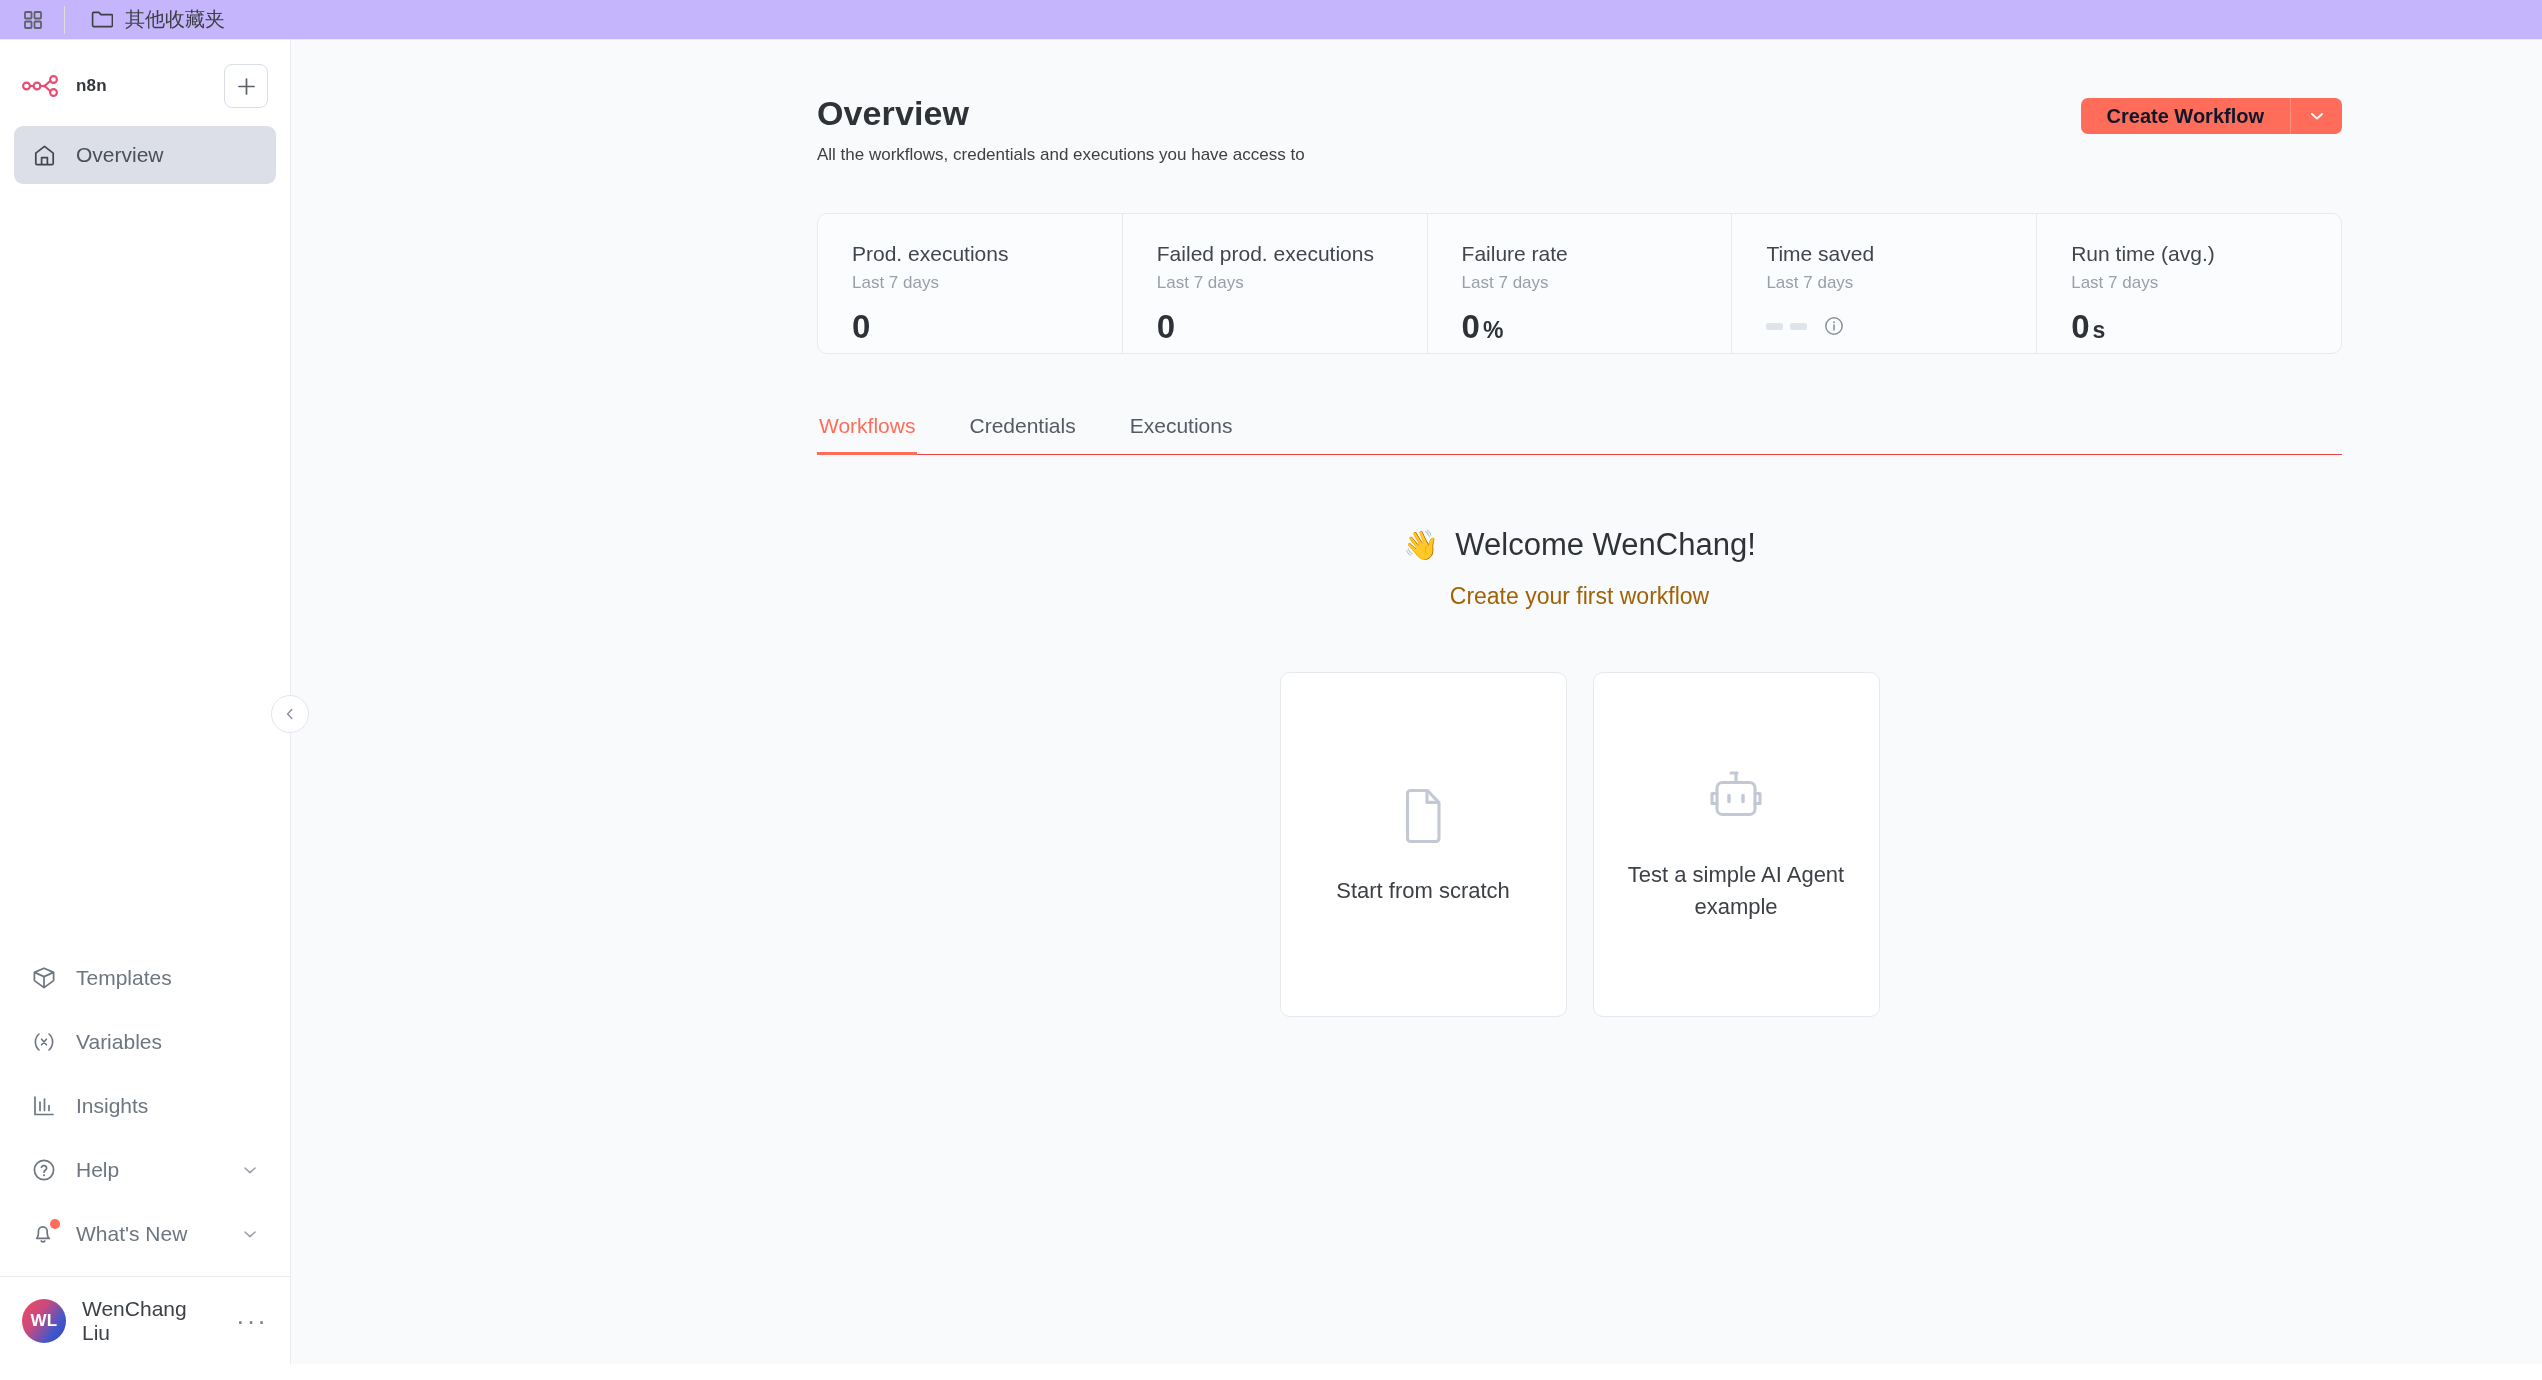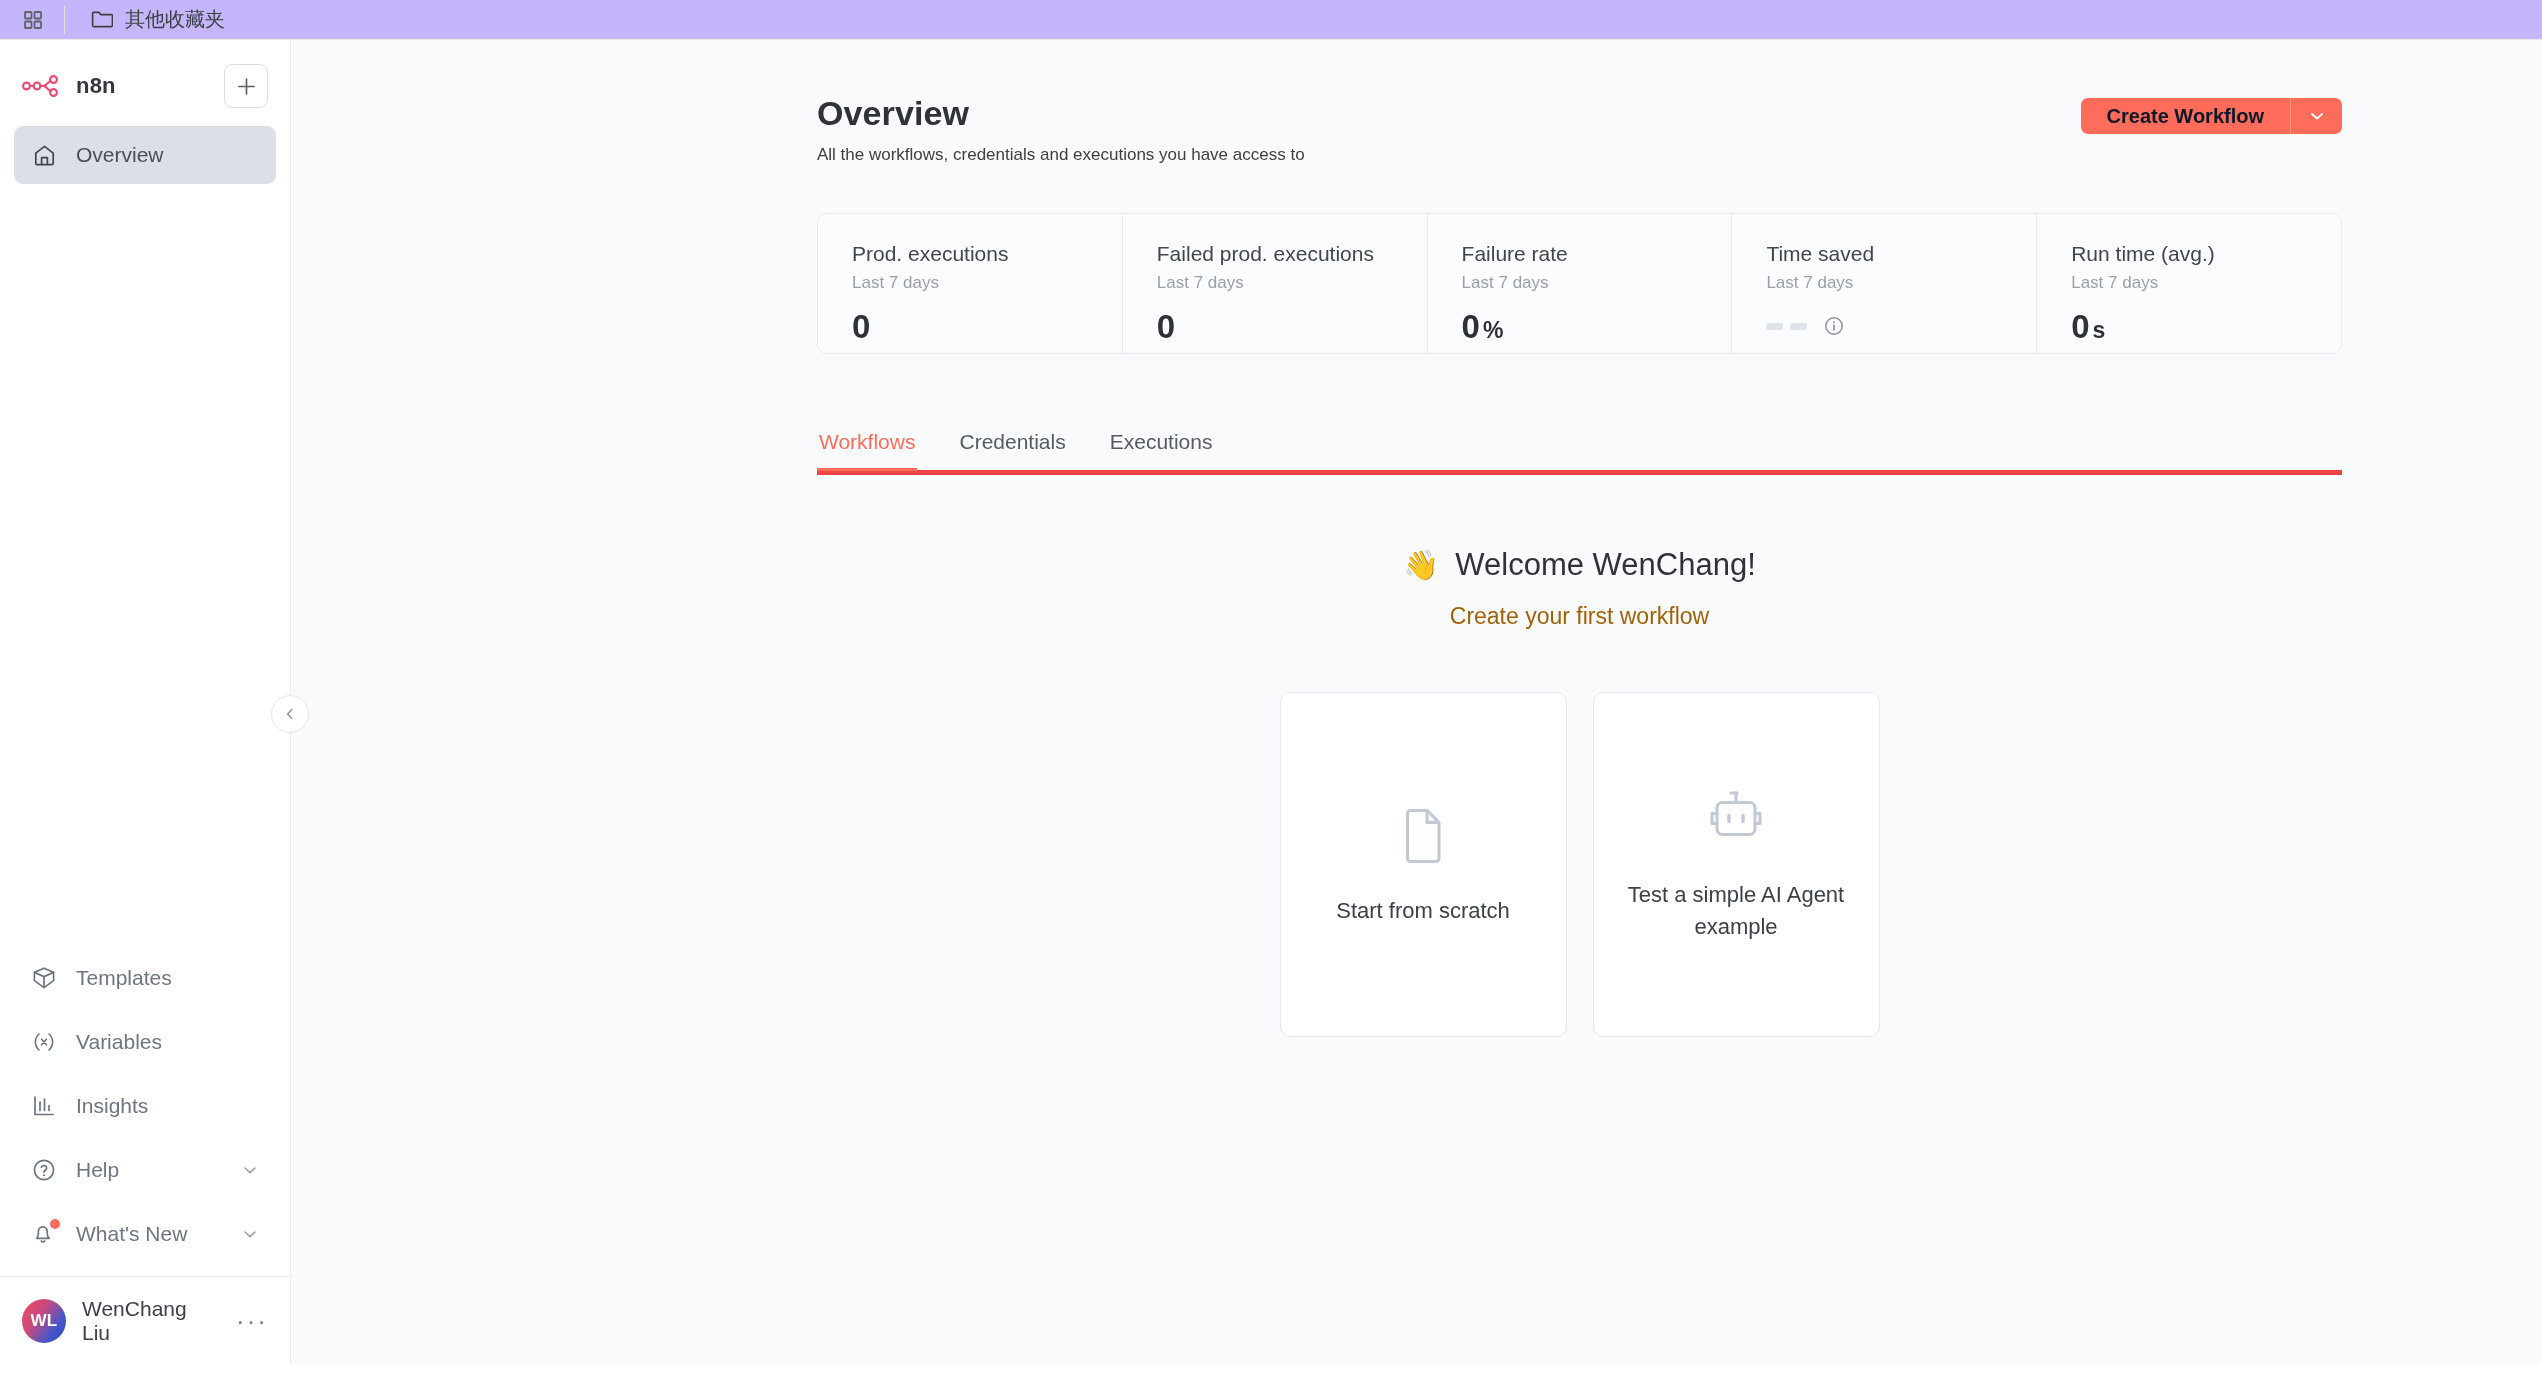"n8n" .brand-name { font-size: 22px -> 17px }
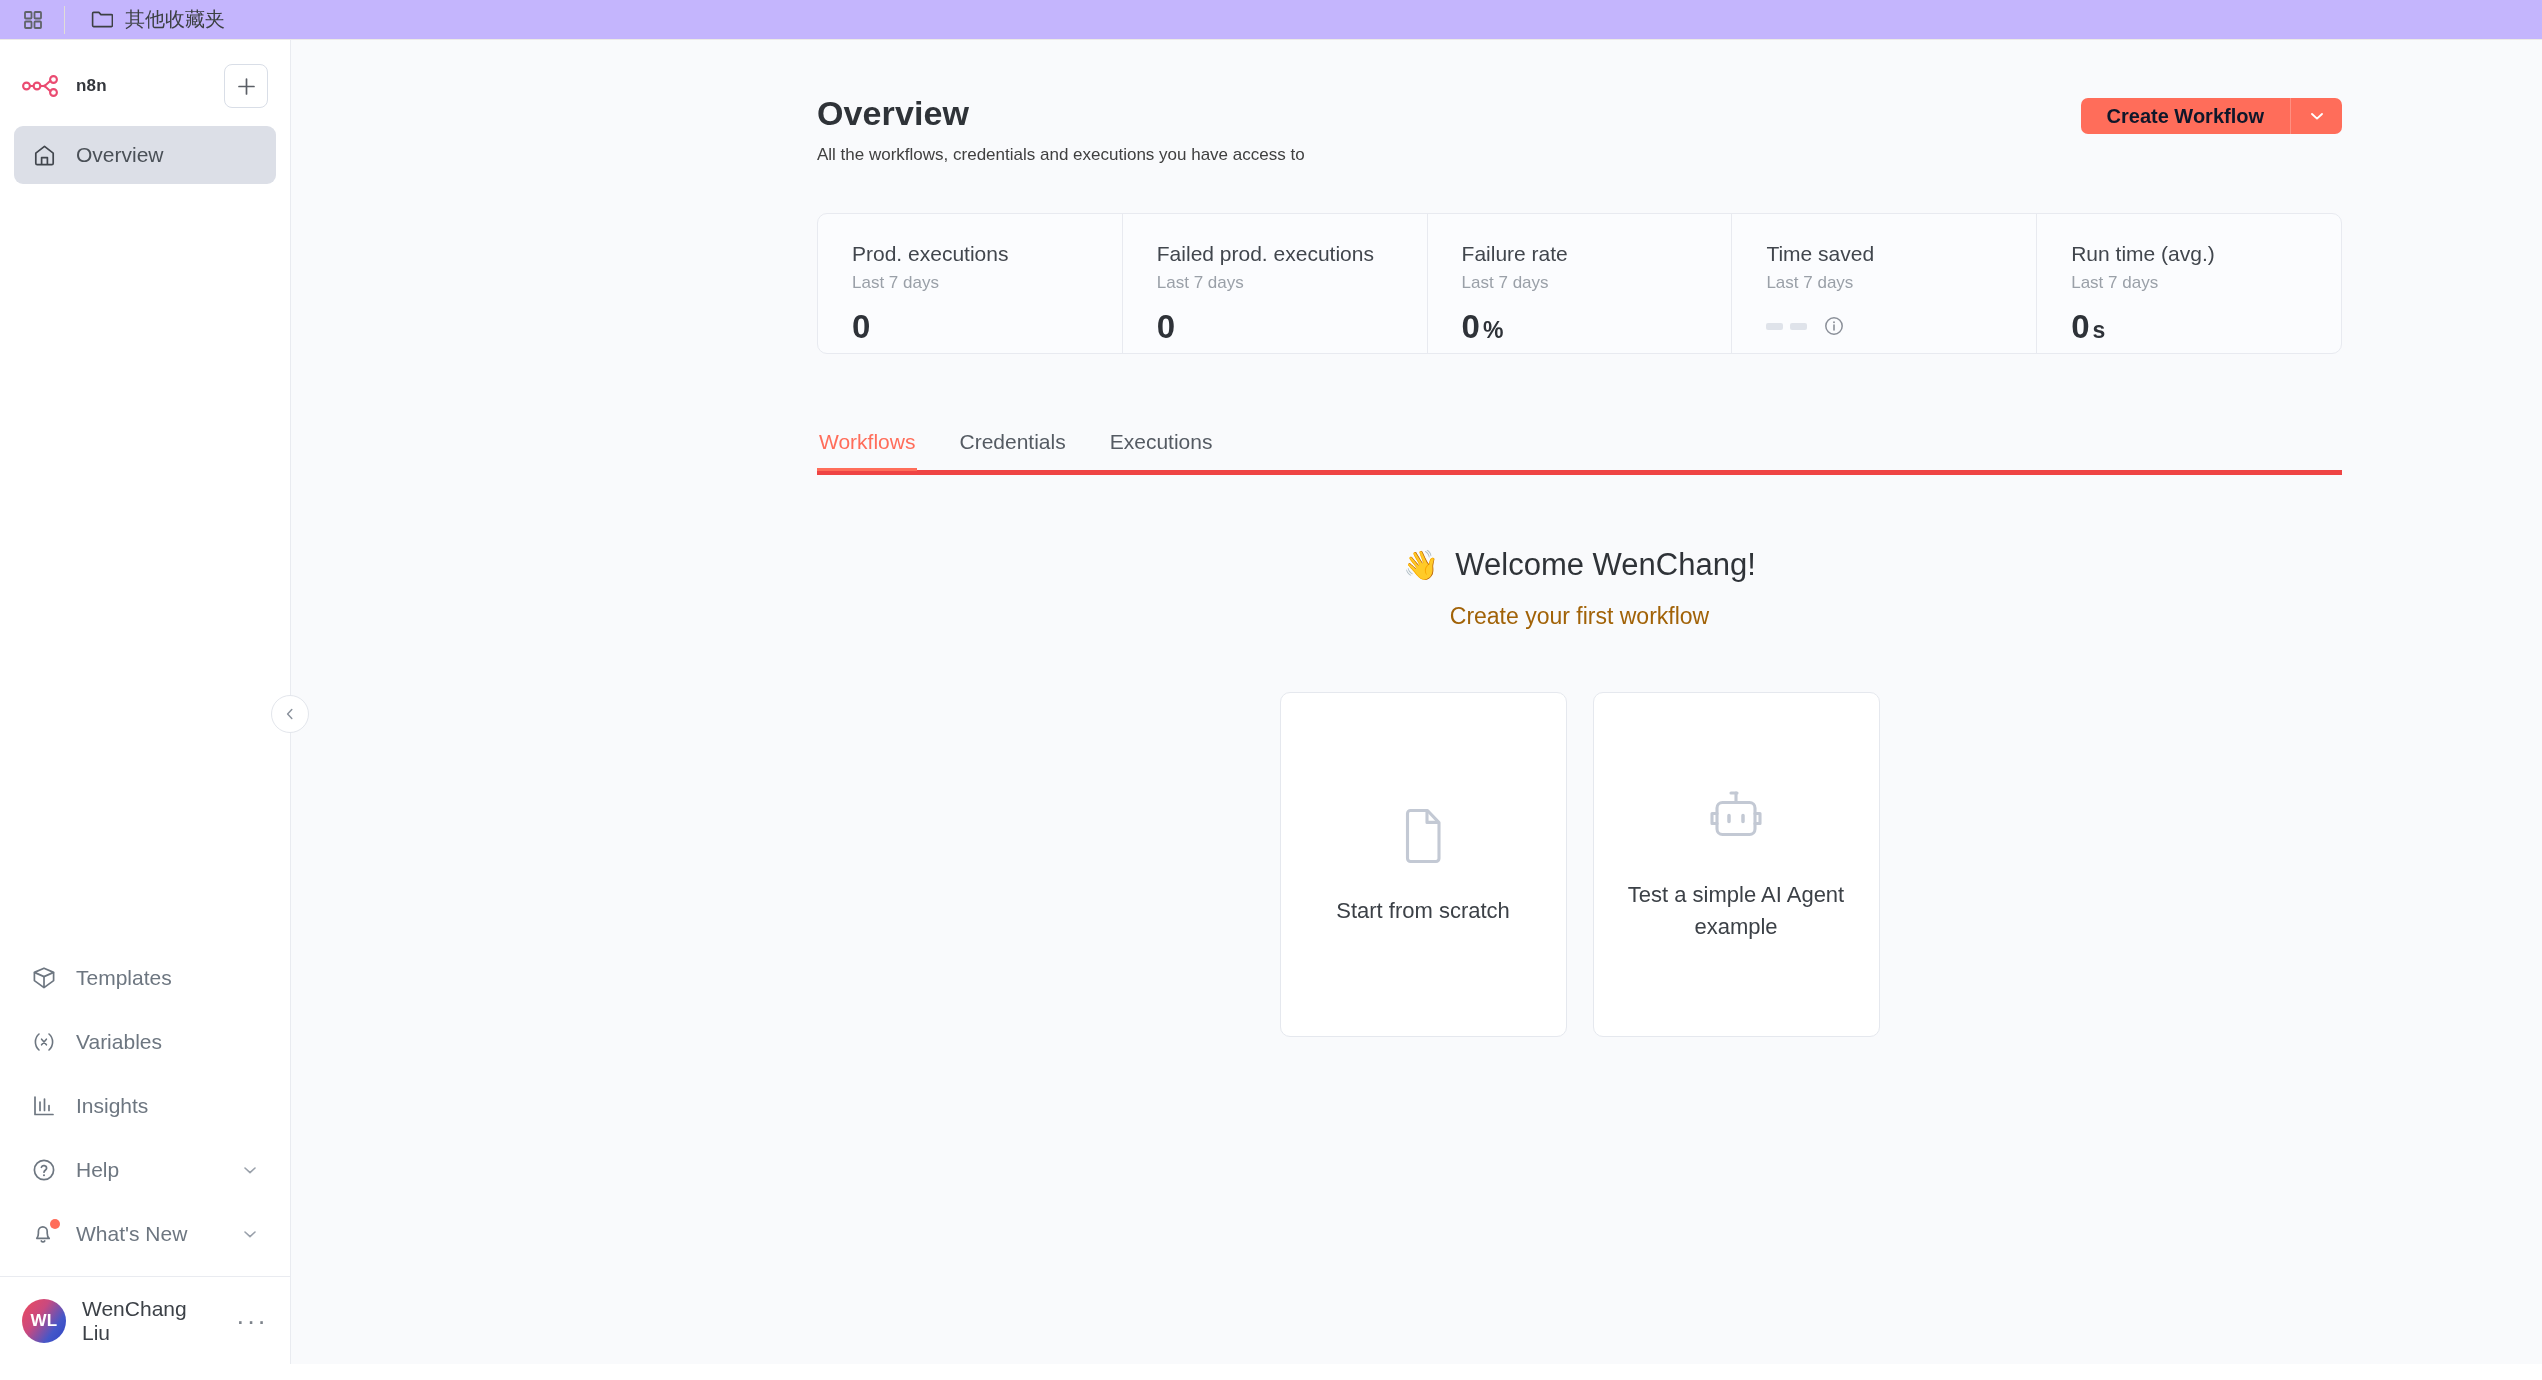"Workflows" .tabs { border-bottom: 5px solid #ef4444 -> 1px solid #ef4444; gap: 40px -> 50px; margin-top: 76px -> 60px }
